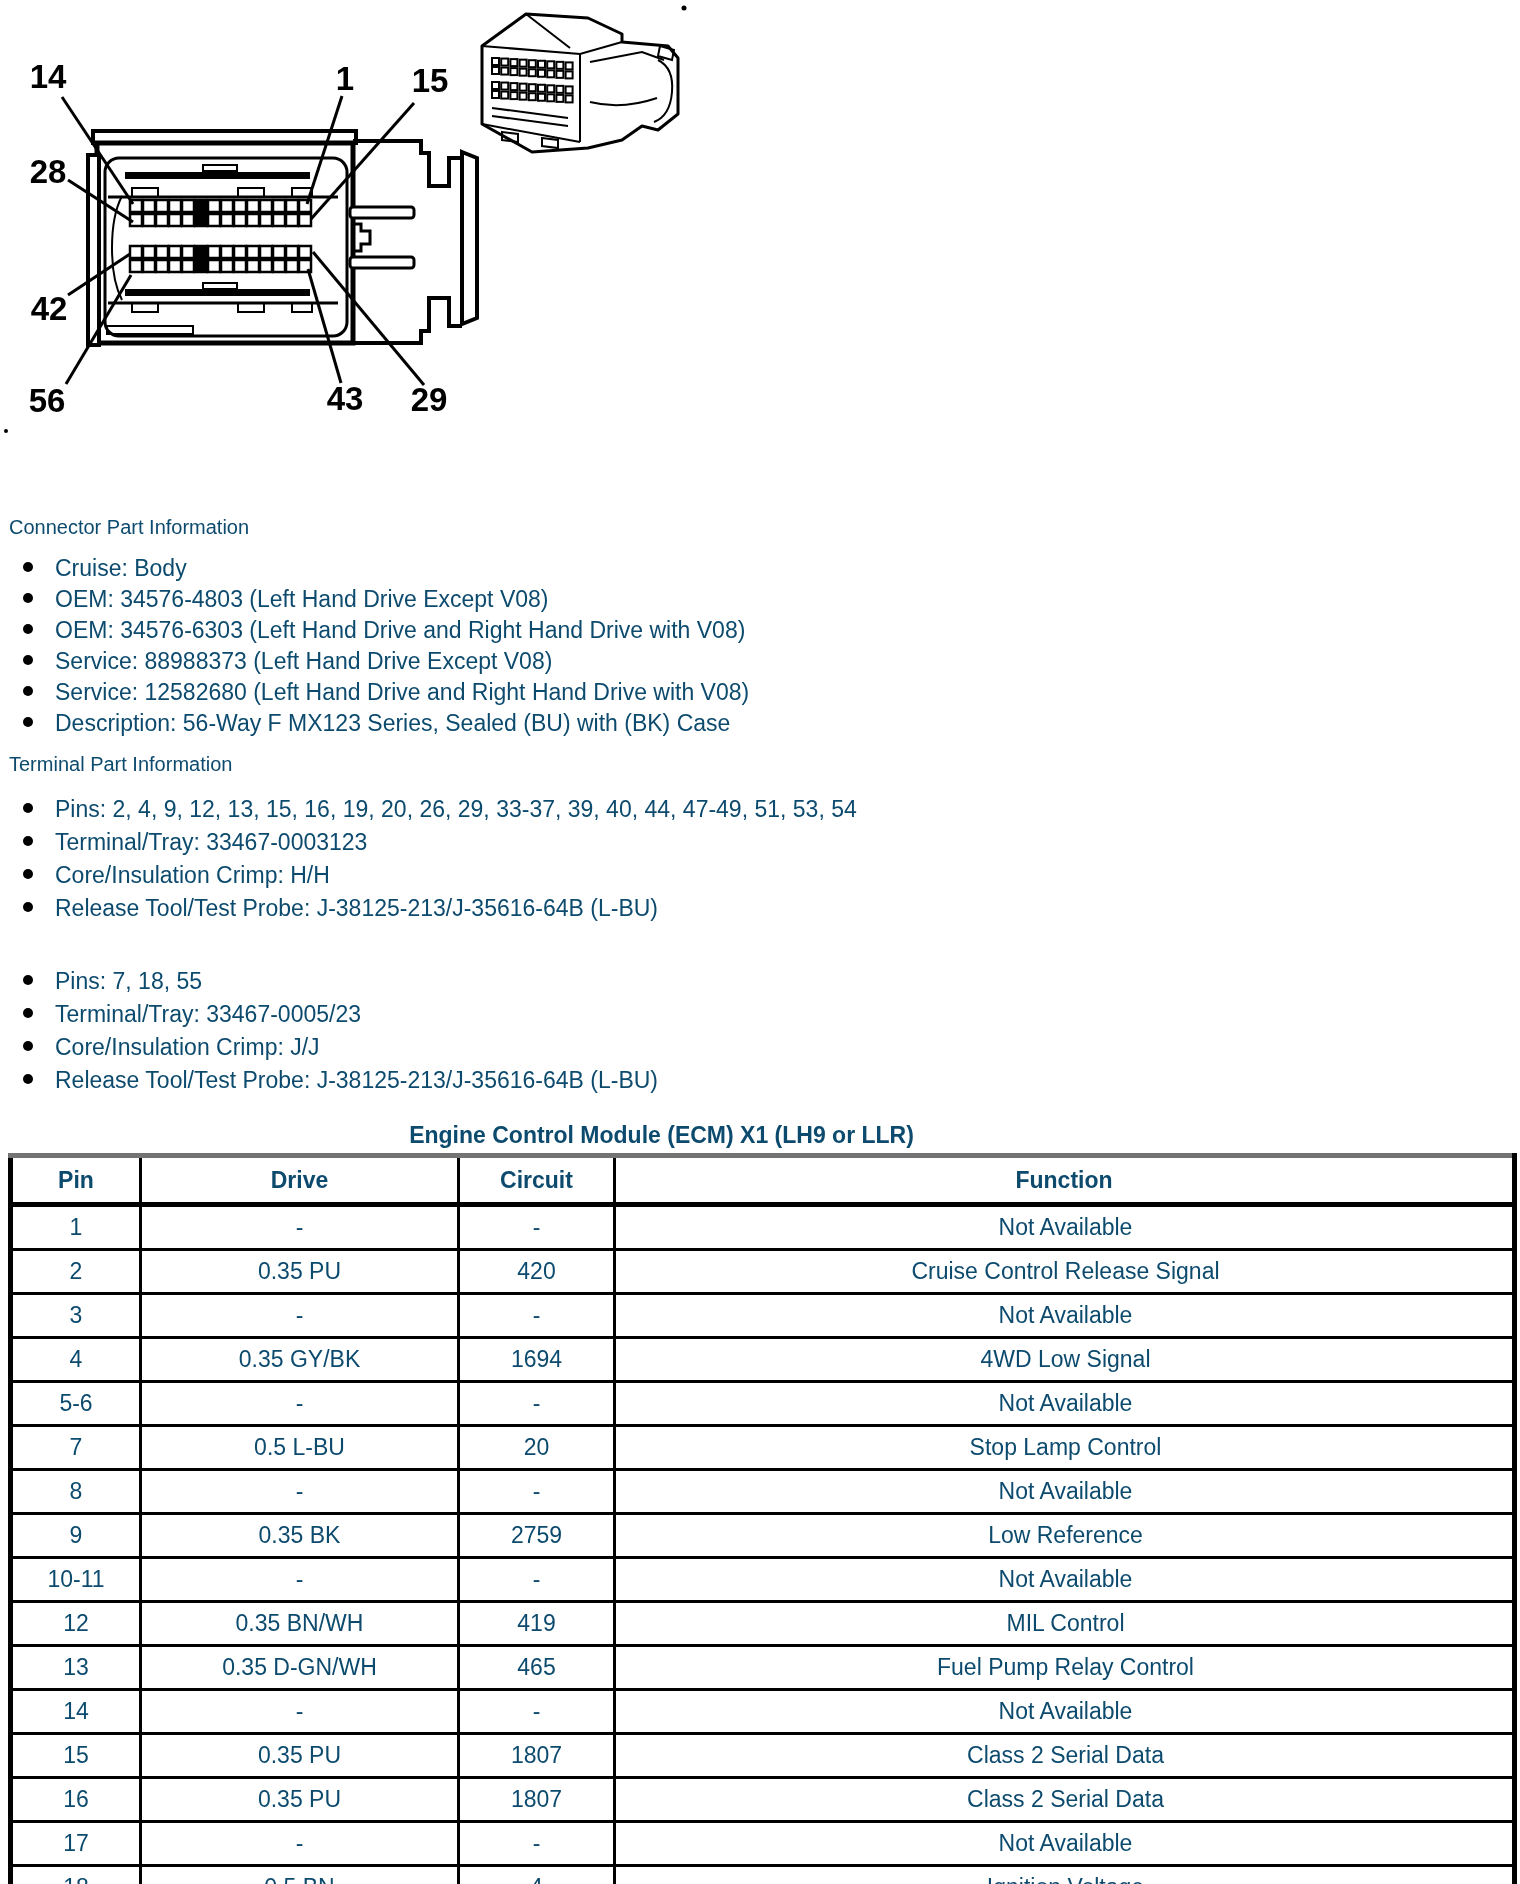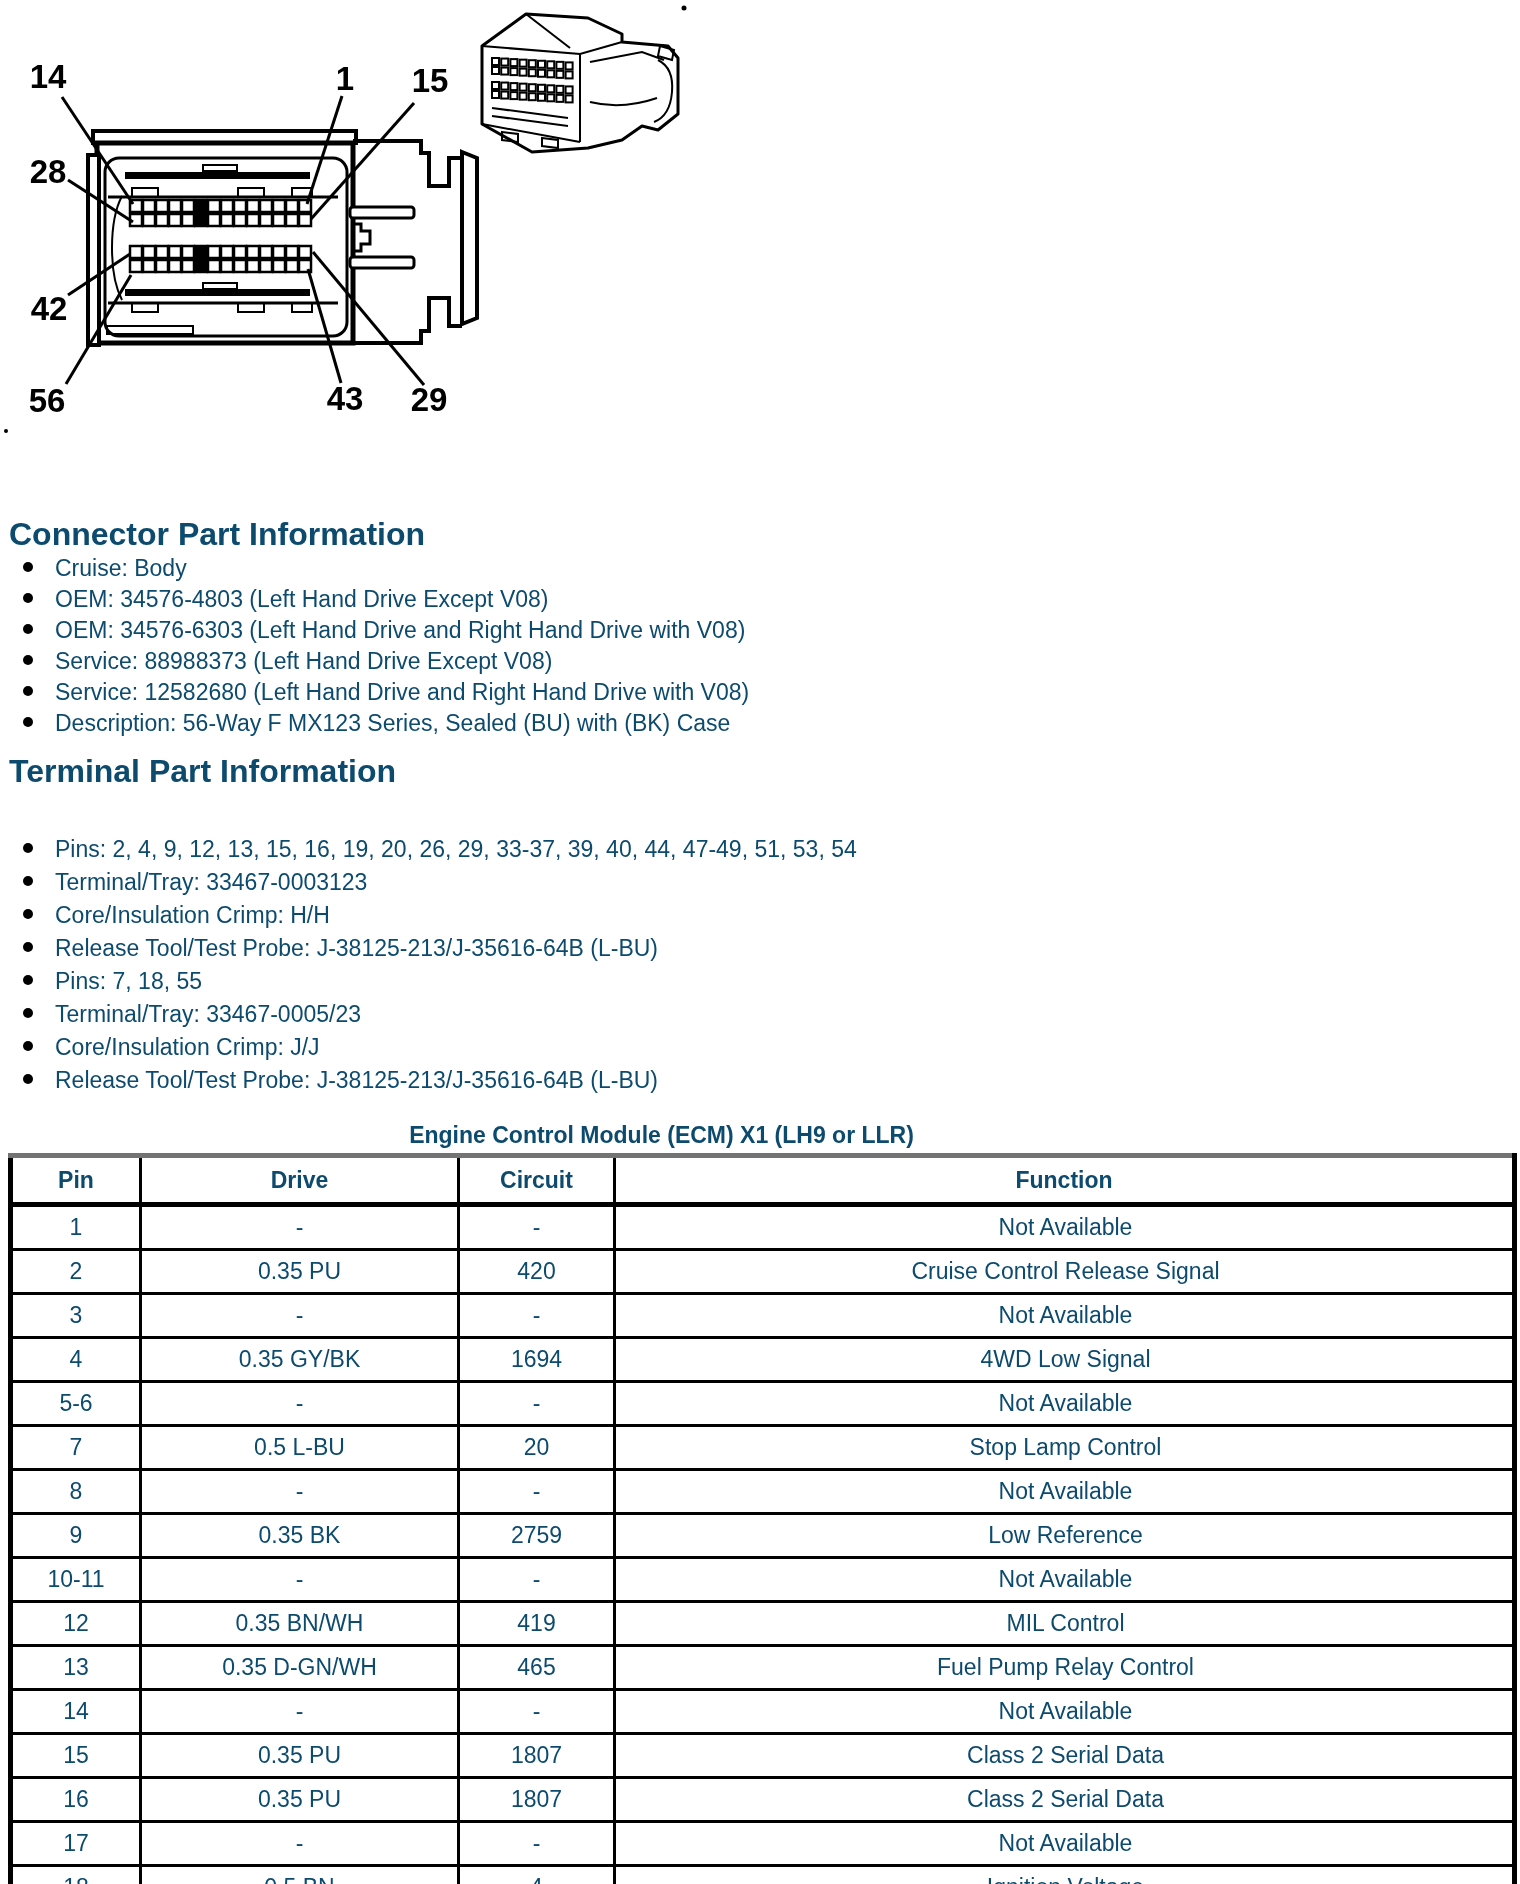"Connector Part Information" .h-section { font-size: 32px -> 20px; font-weight: bold -> normal }
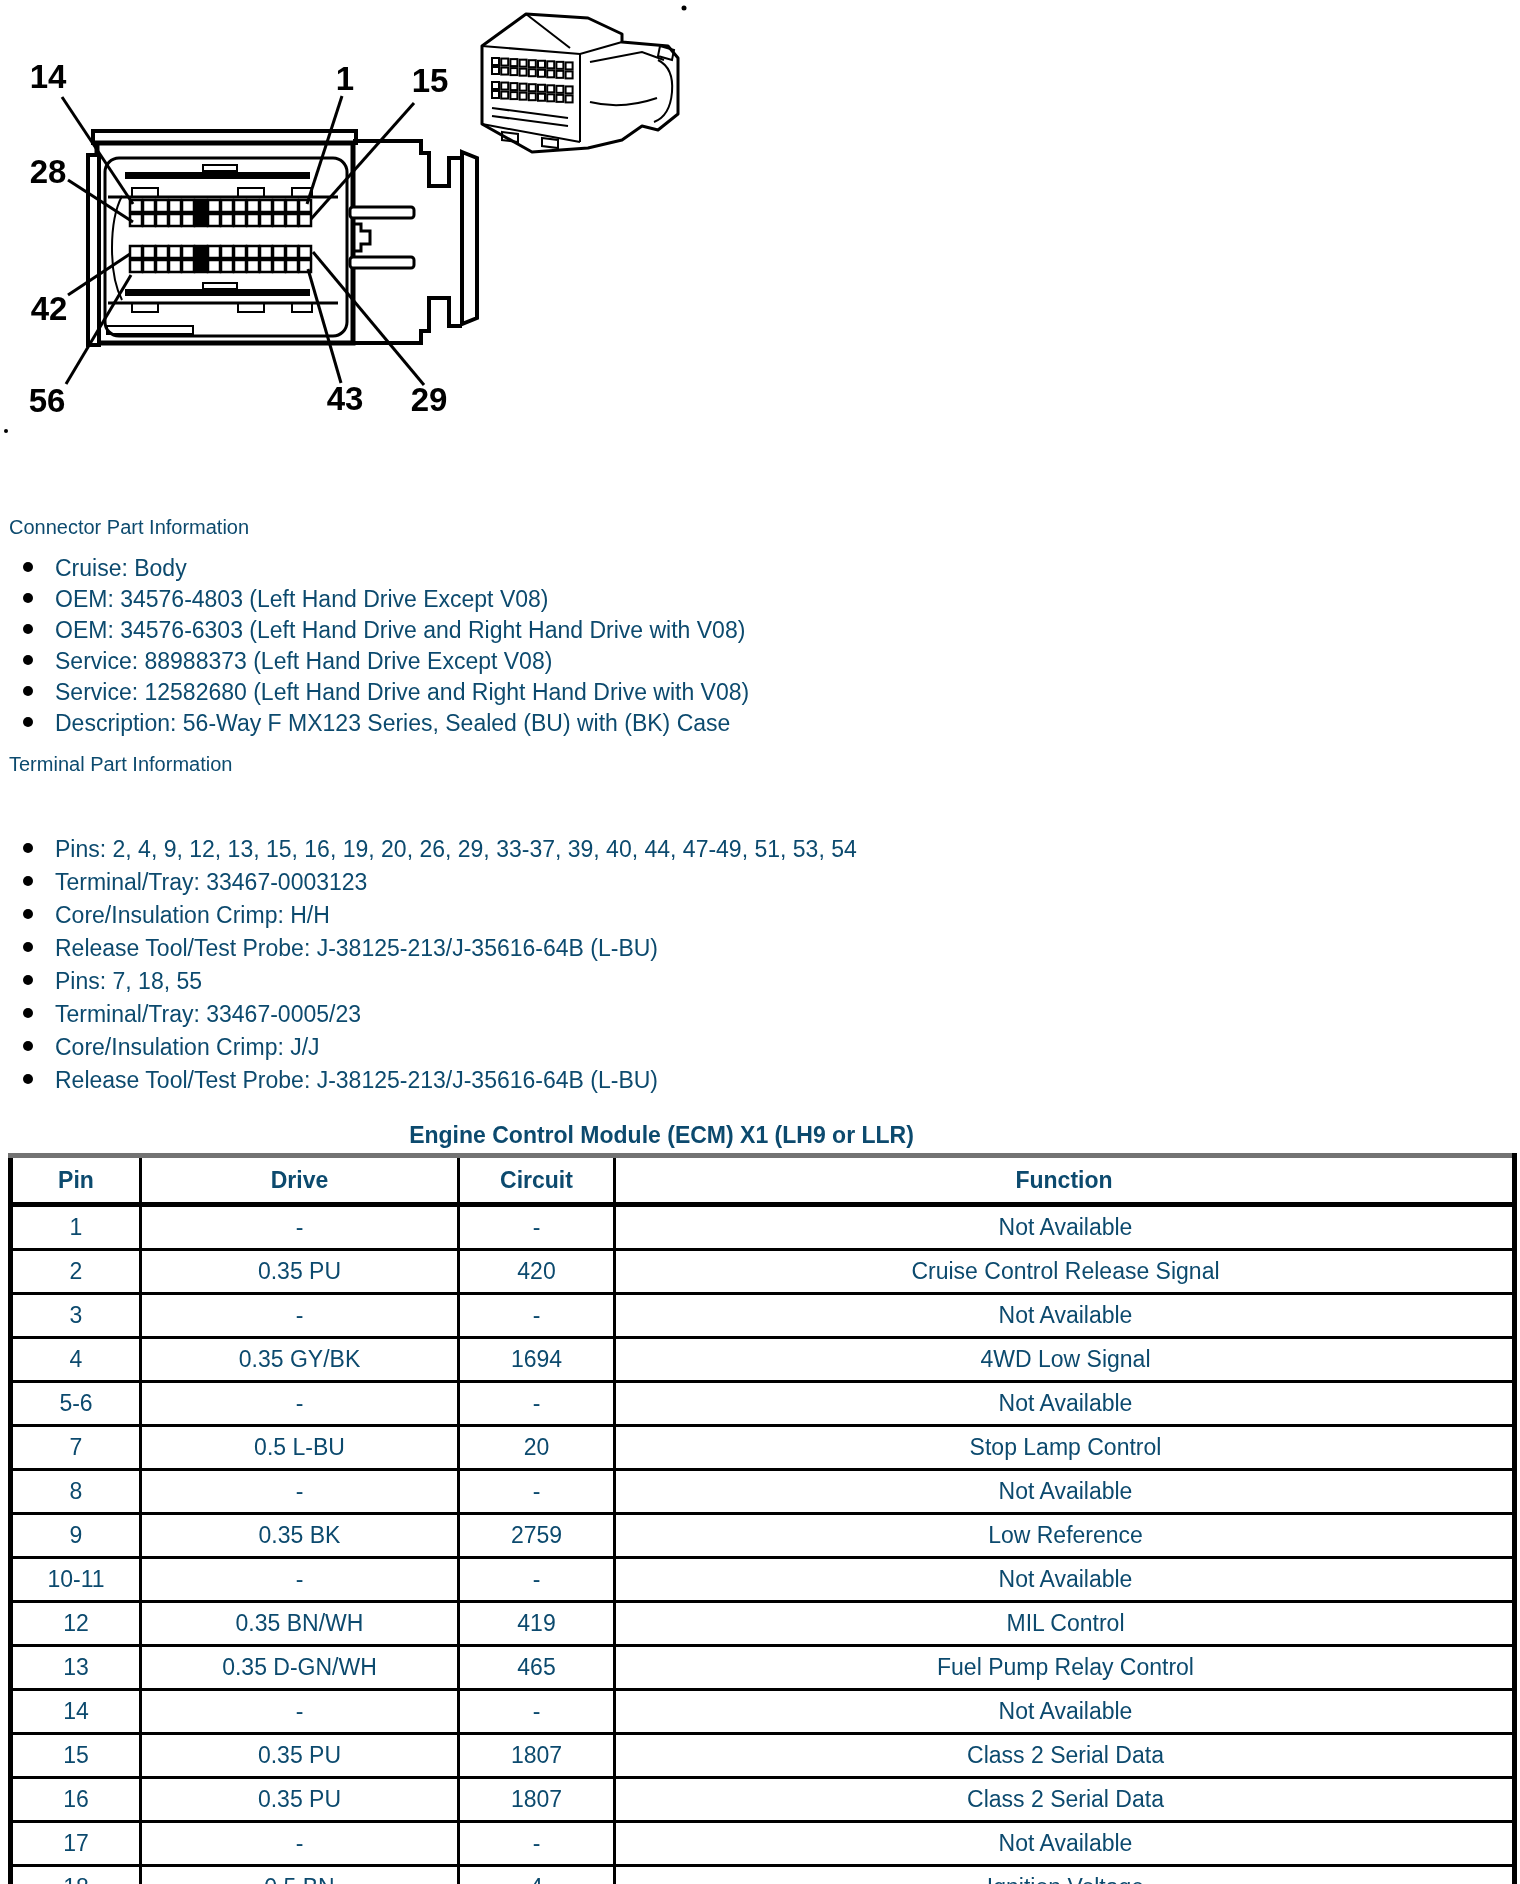"Pins: 2, 4, 9, 12," div.bullets { top: 836px -> 796px }
